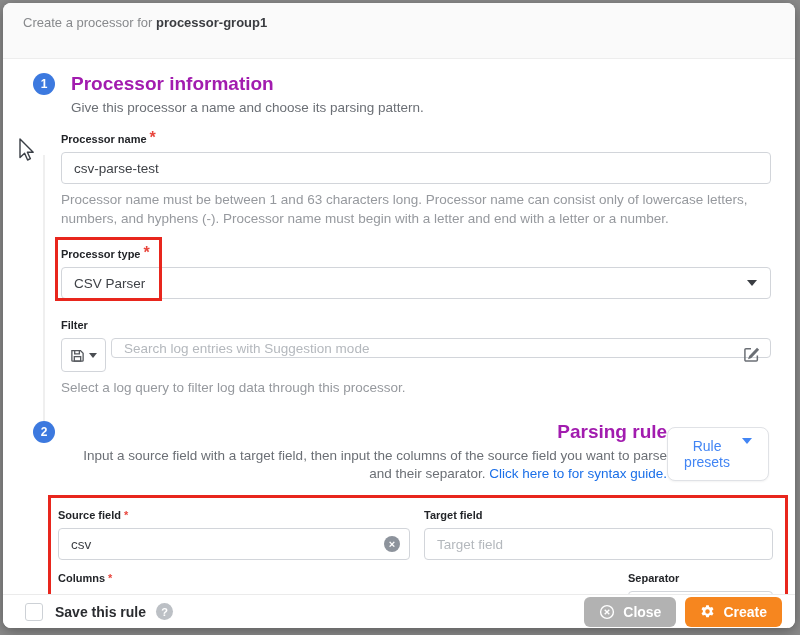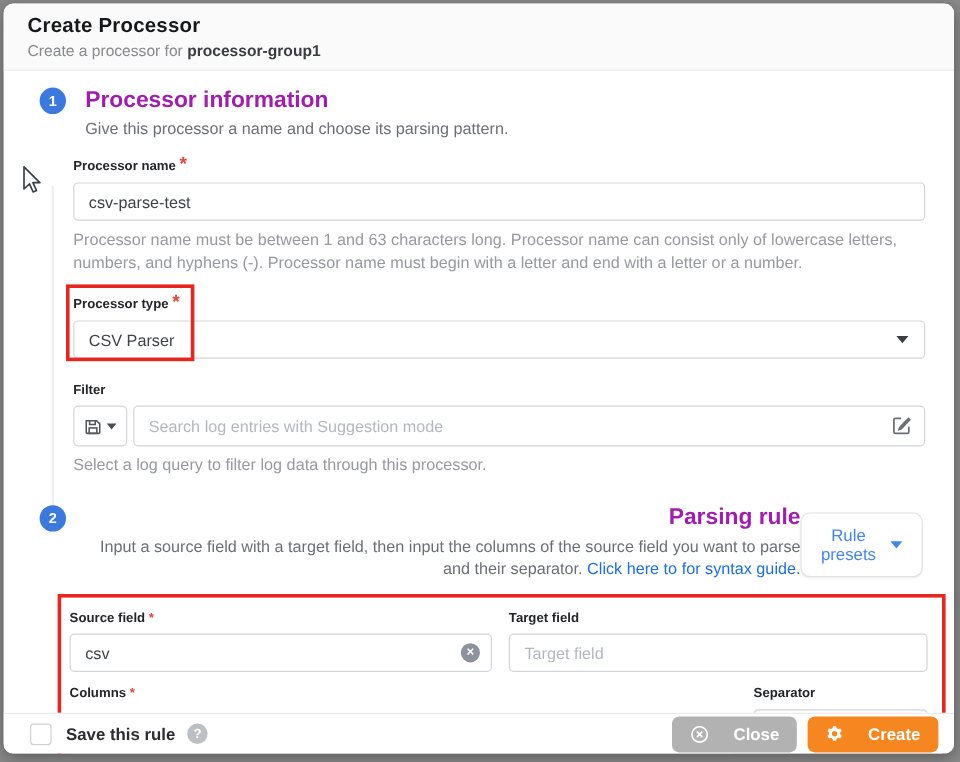"Create Processor" div.modal-title { html: <div>Create Processor</div> -> none }
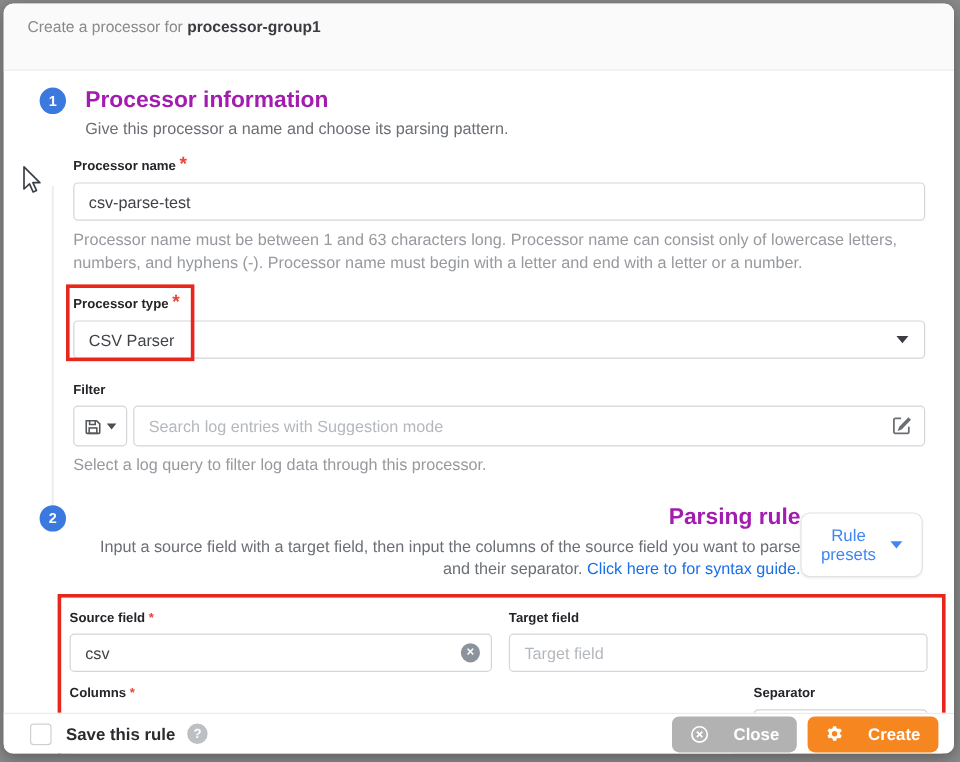"Search log entries with Suggestion" .filter-input-wrap .ipt { height: 34px -> 20px }
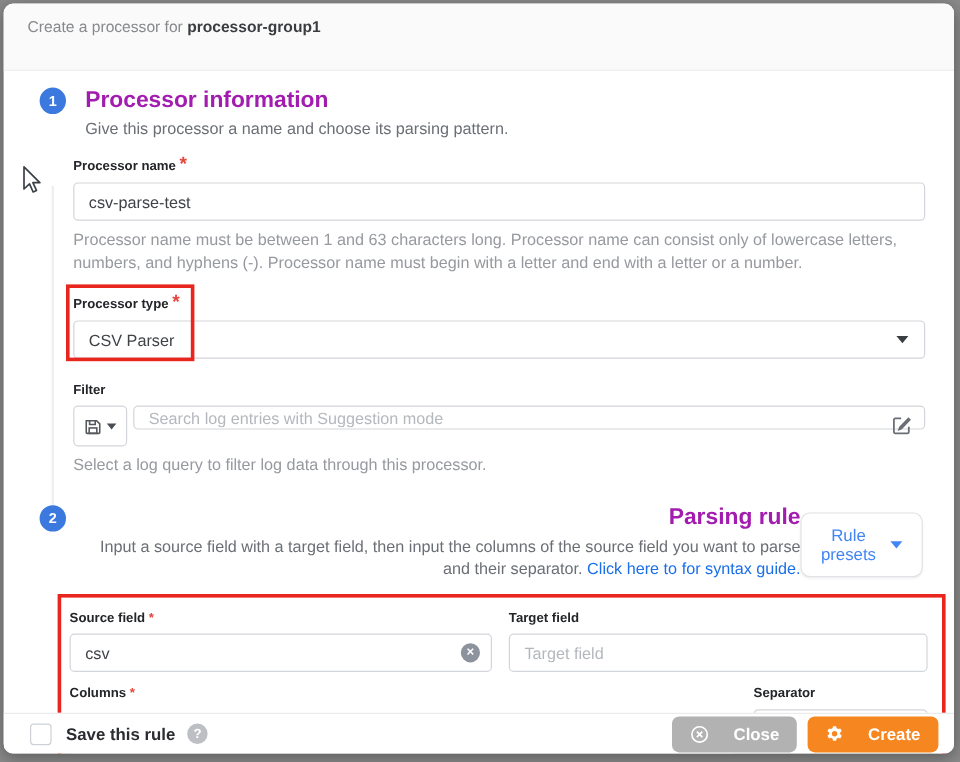"Rule presets" .presets-btn { align-items: center -> flex-start }
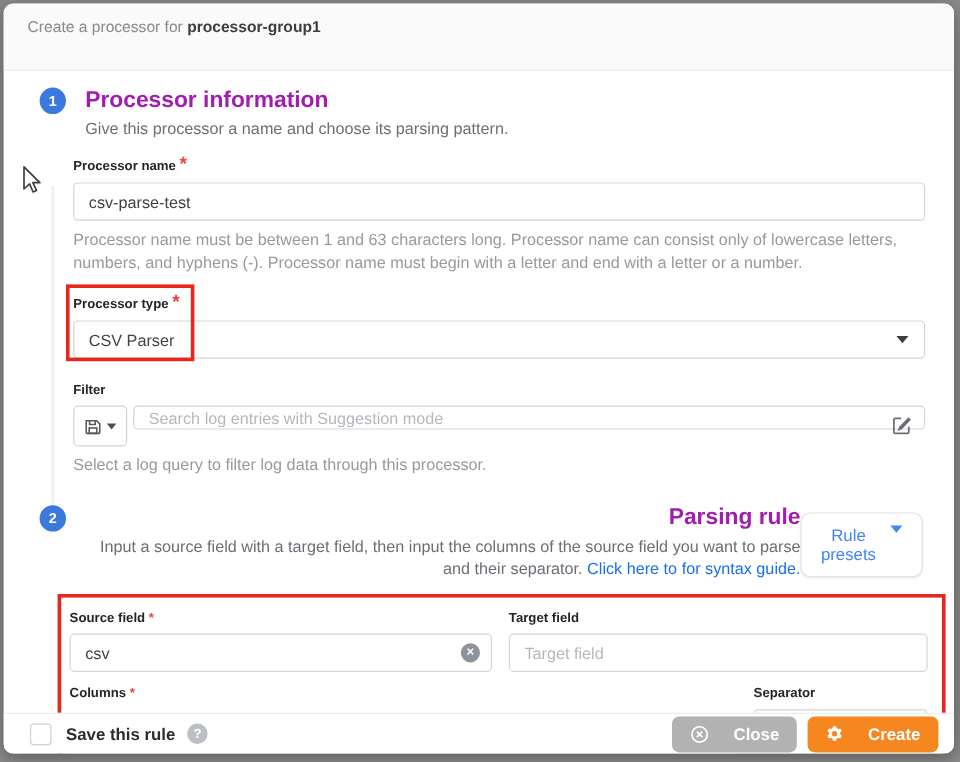"Close" .btn { gap: 20px -> 8px }
